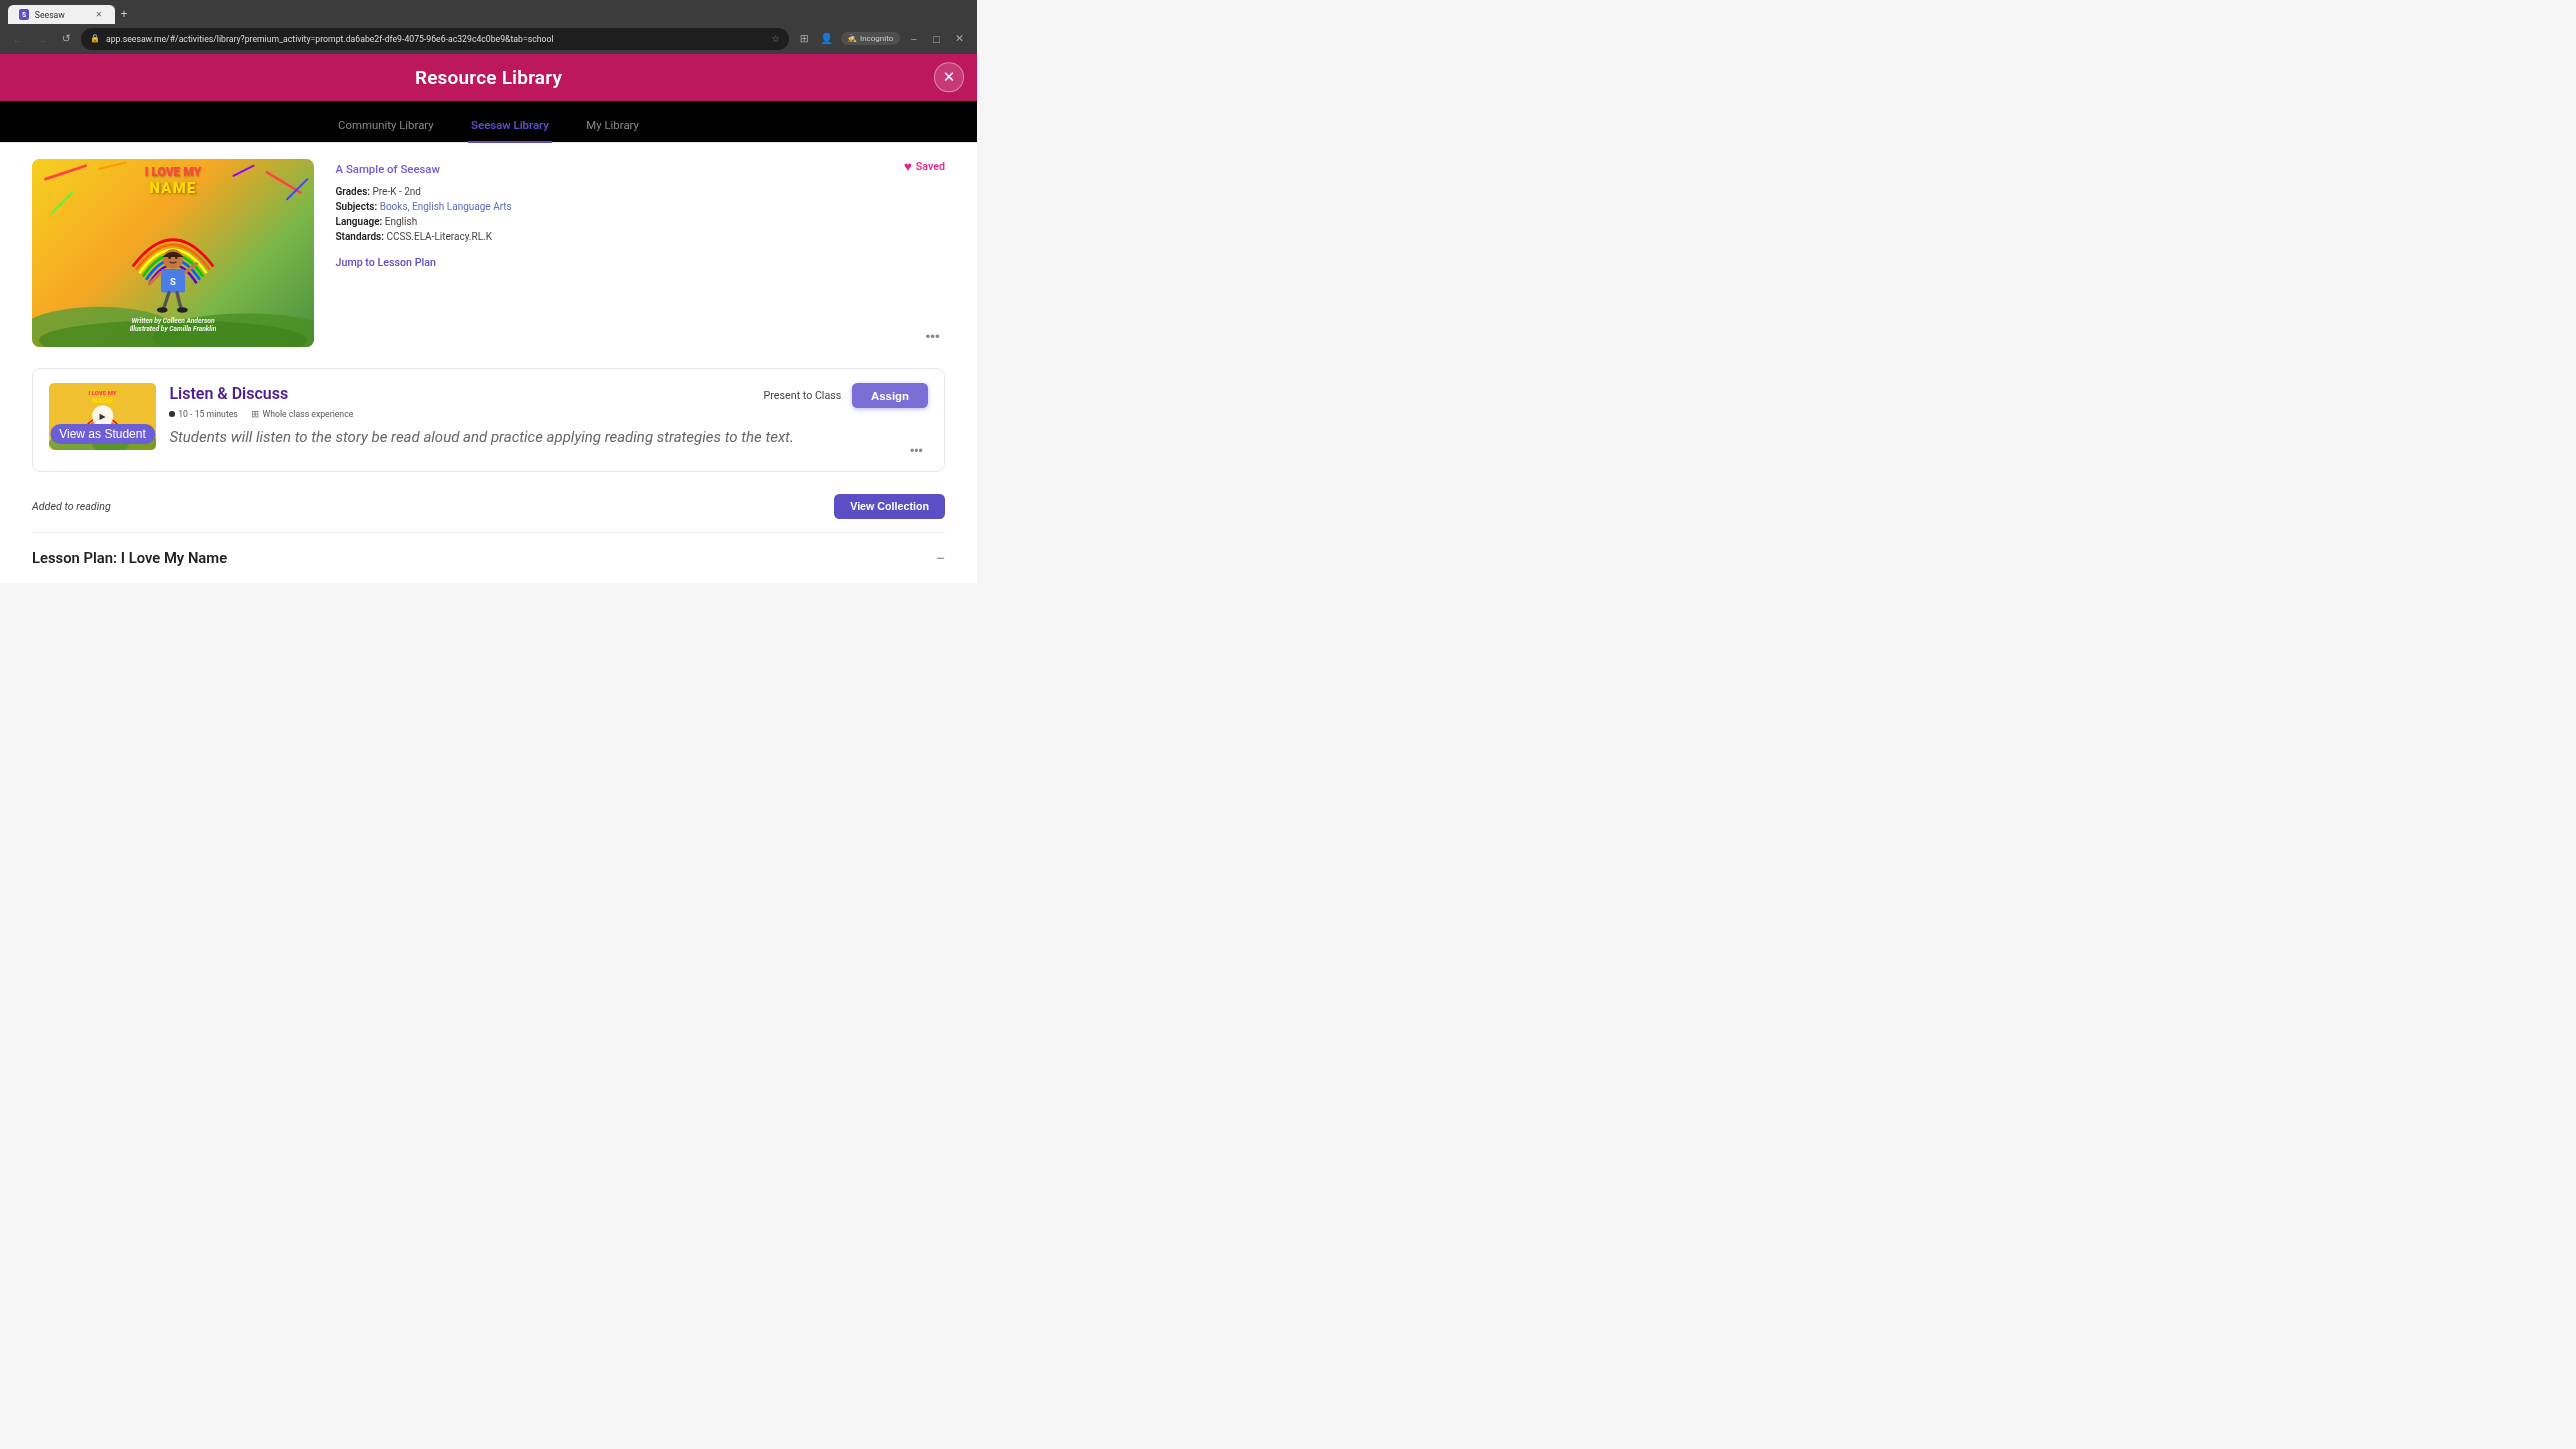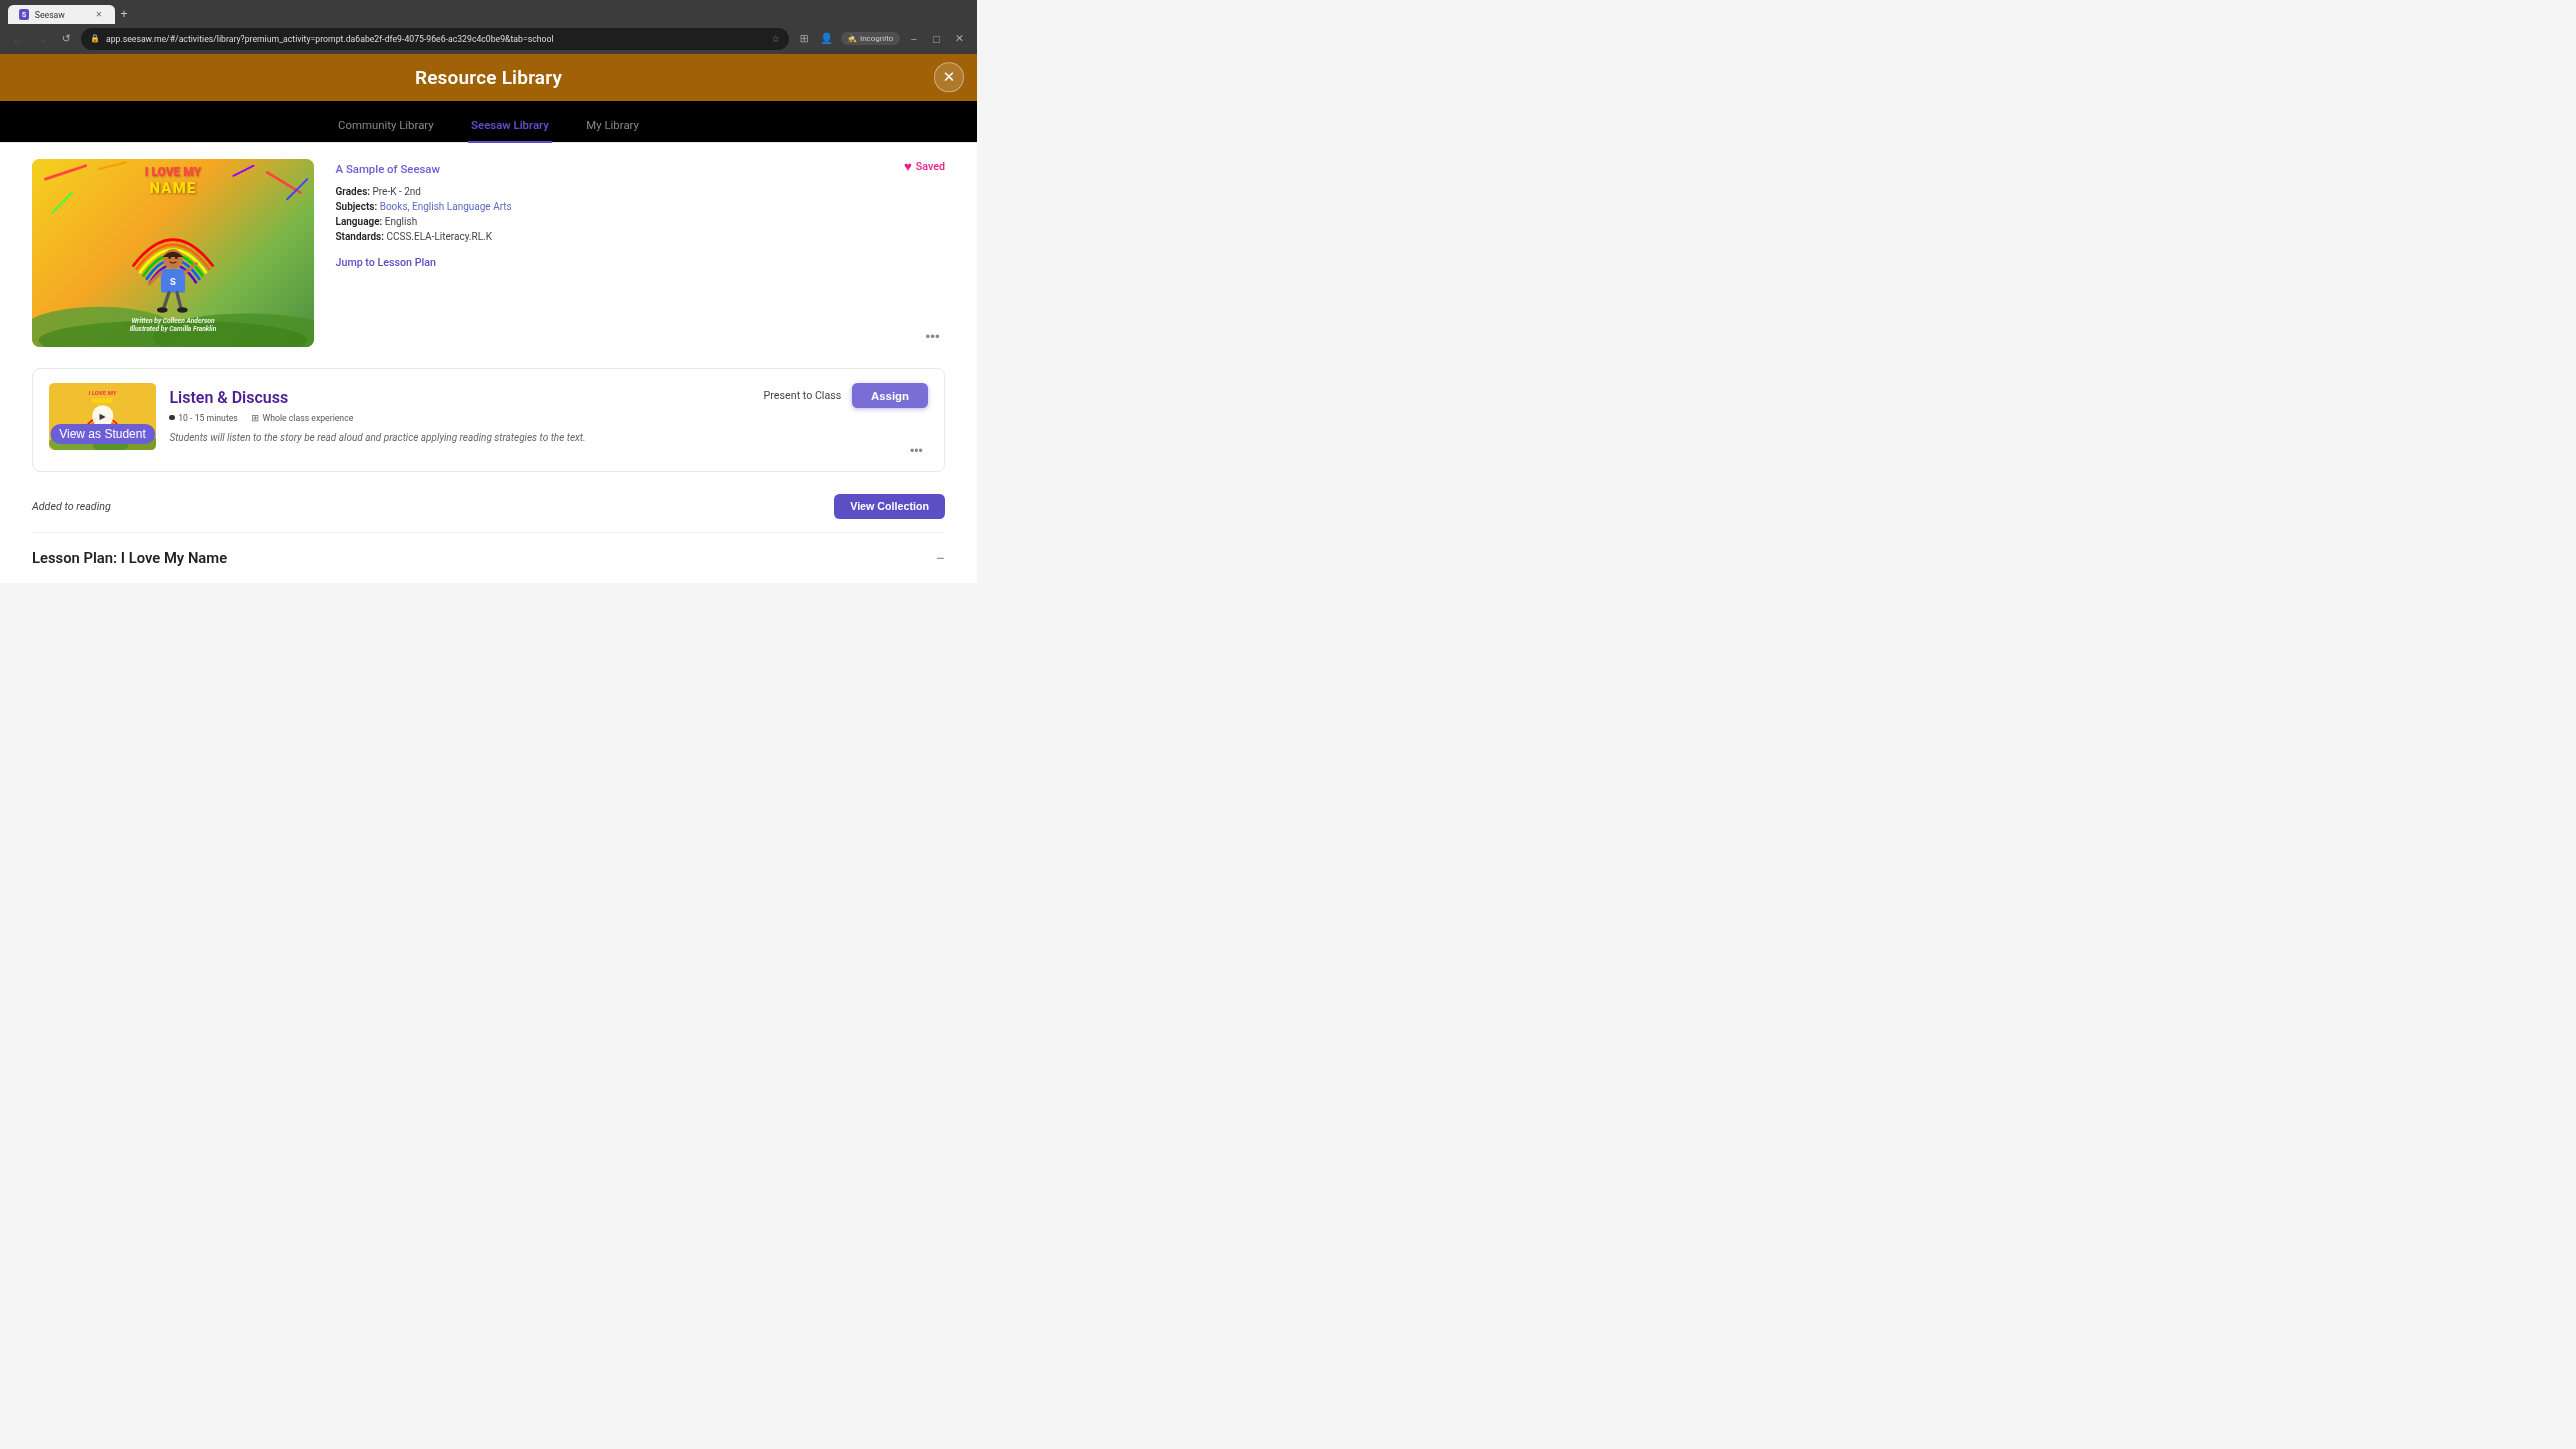"Resource Library" .app-header { background: #a16207 -> #be185d }
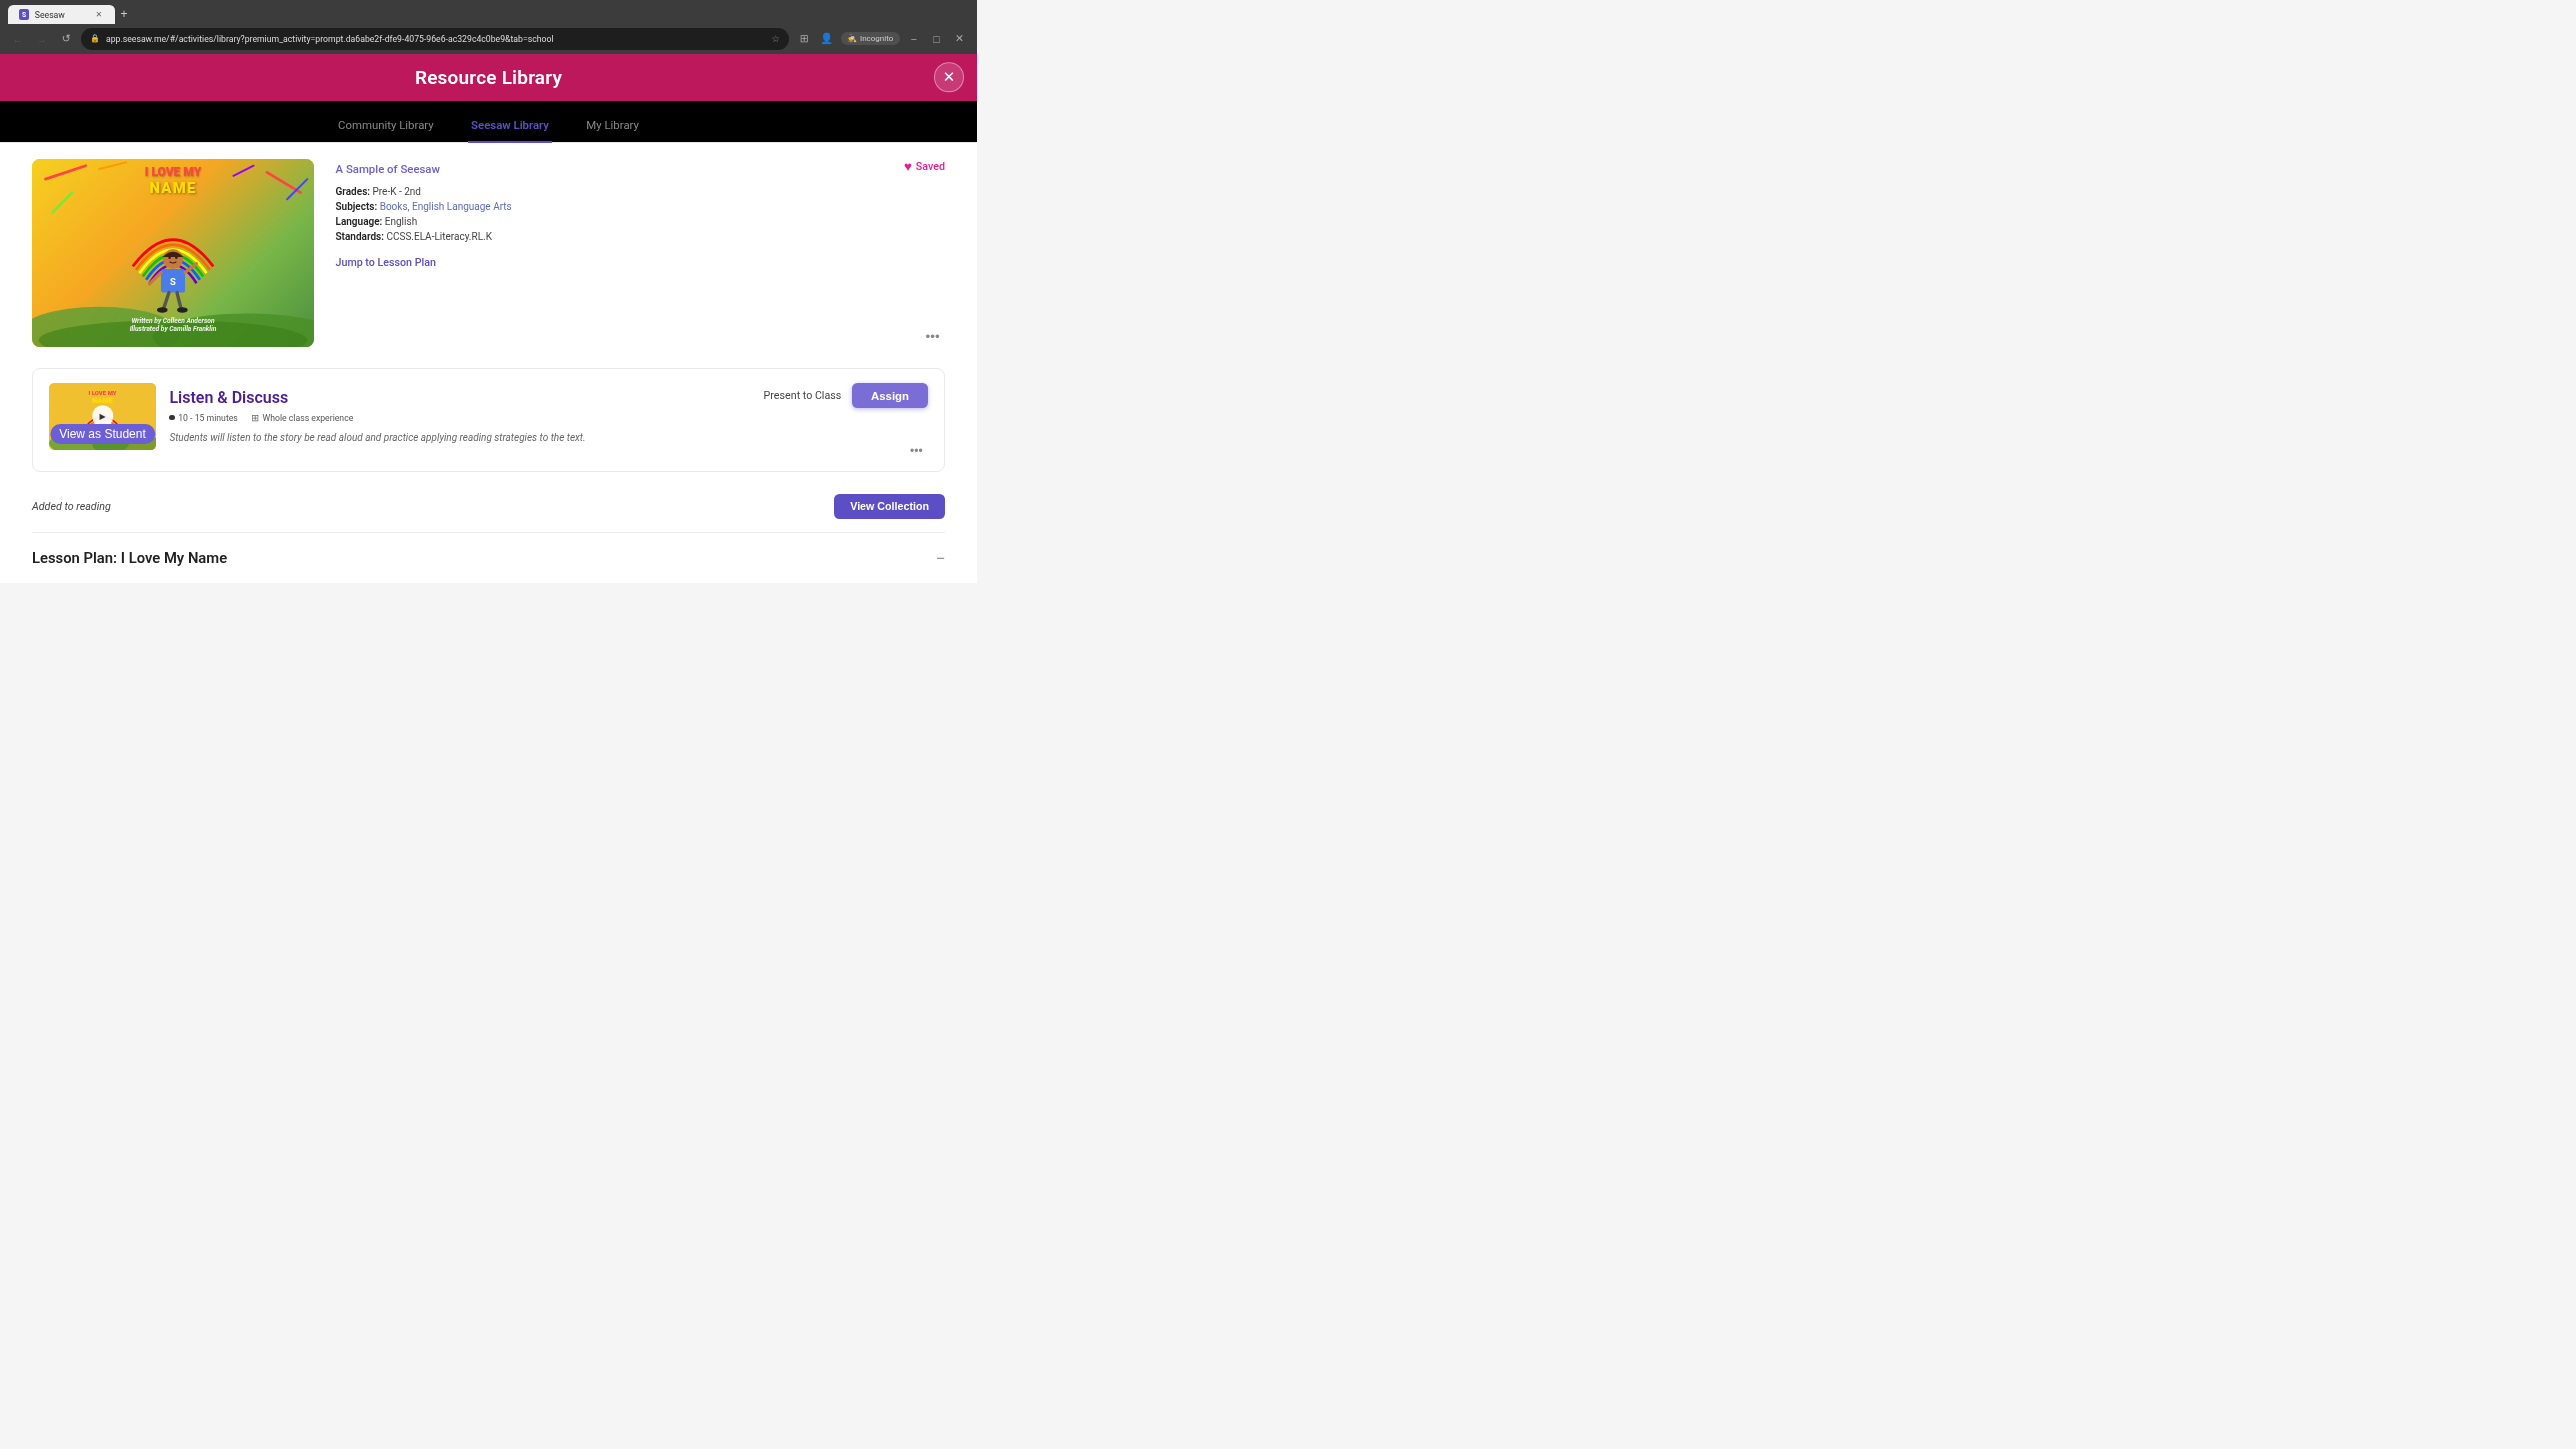"Students will listen to the" .activity-description { font-size: 10px -> 15px }
